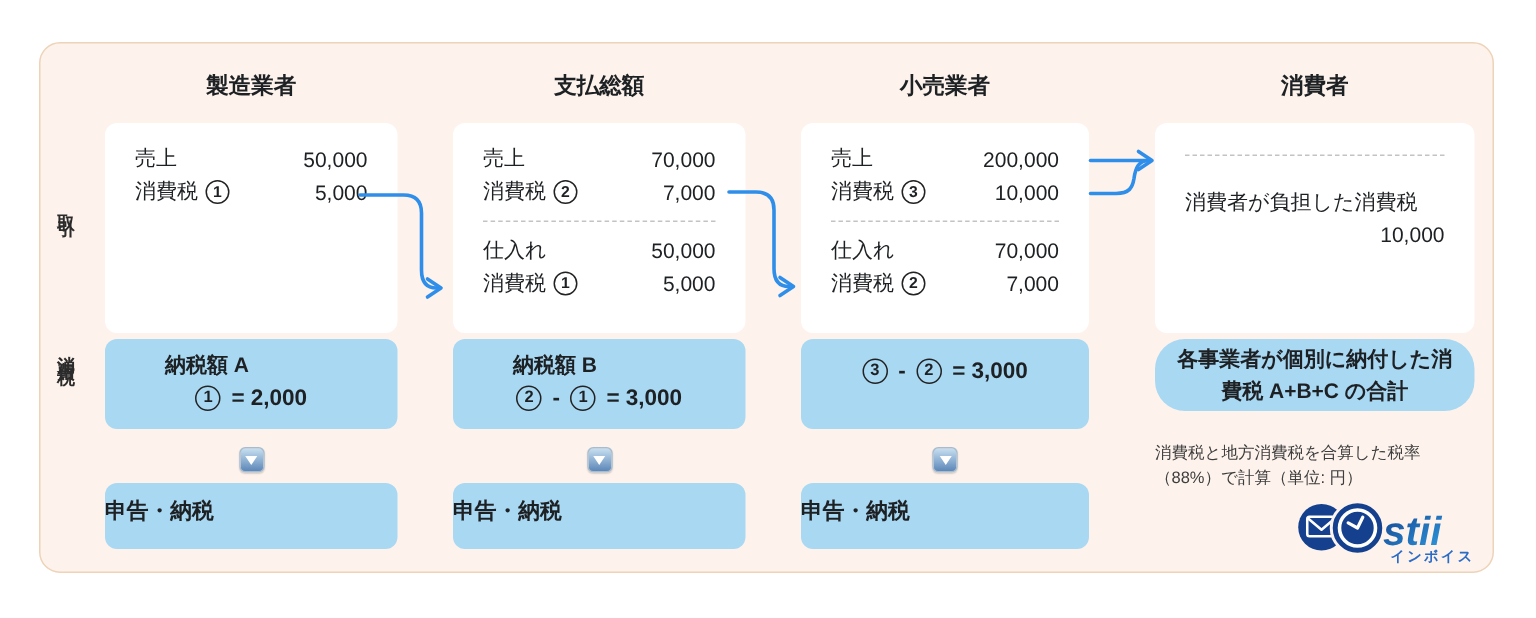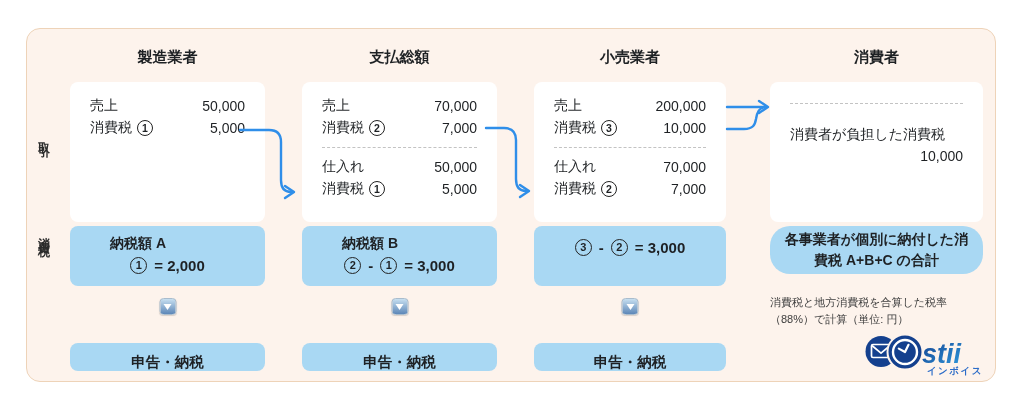"申告・納税" .file-box { height: 28px -> 44px; margin-top: 21px -> none; text-align: center -> none }
